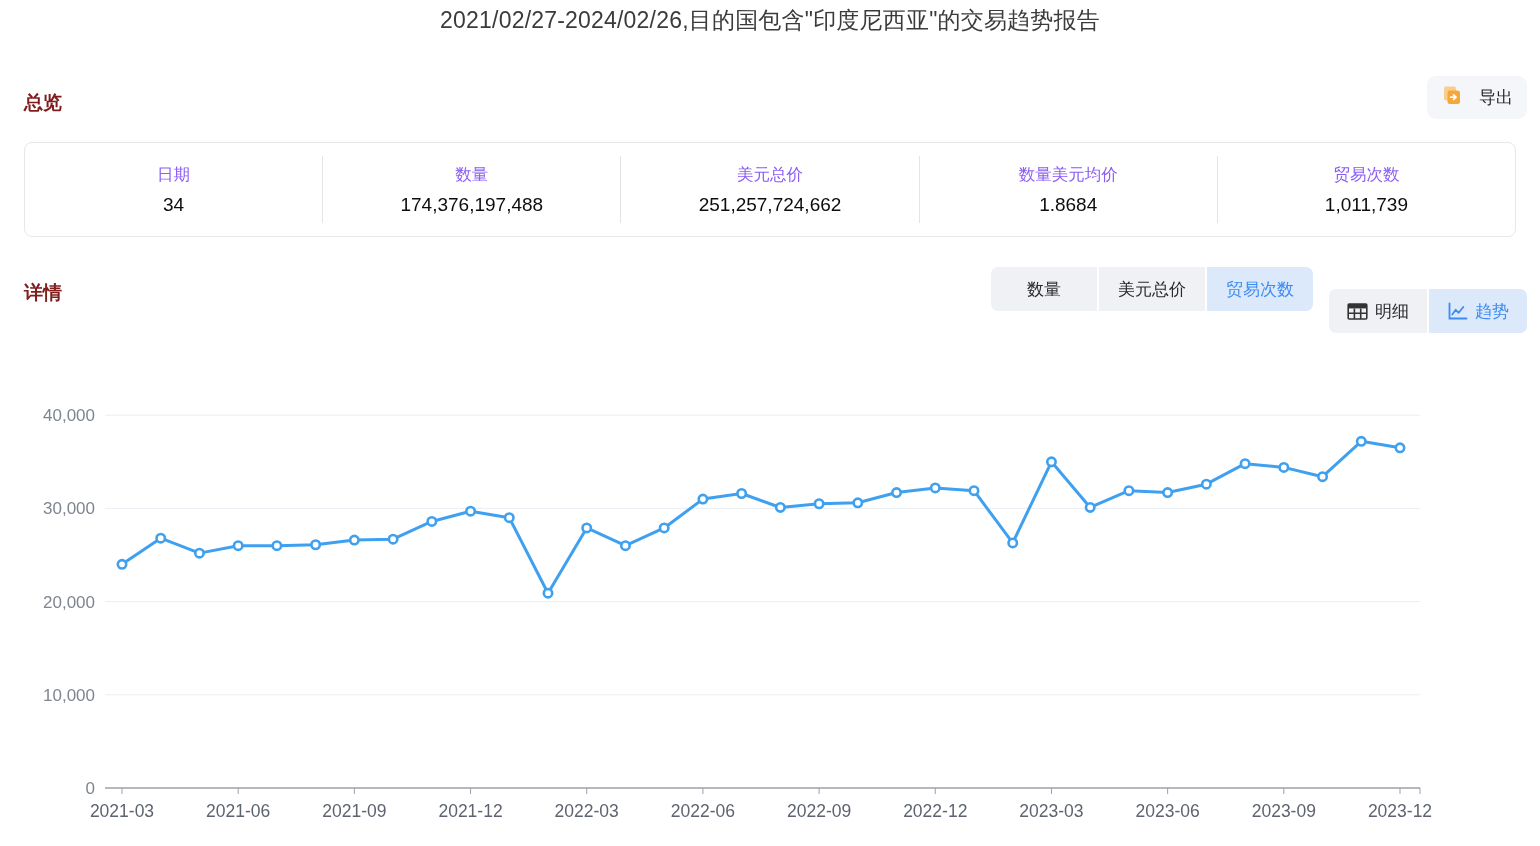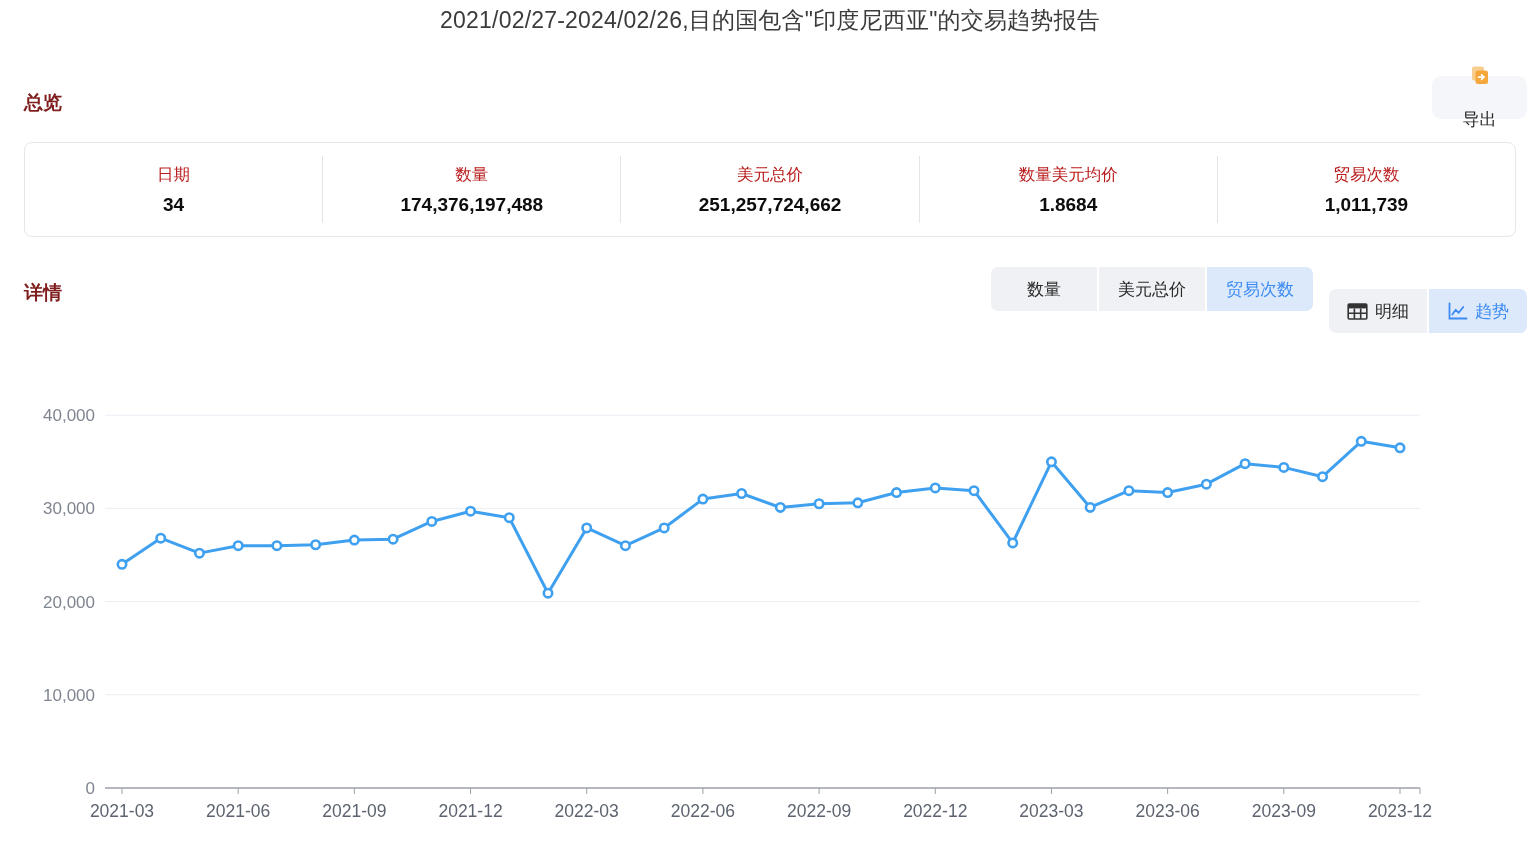"导出" .export-btn { flex-direction: column -> none }
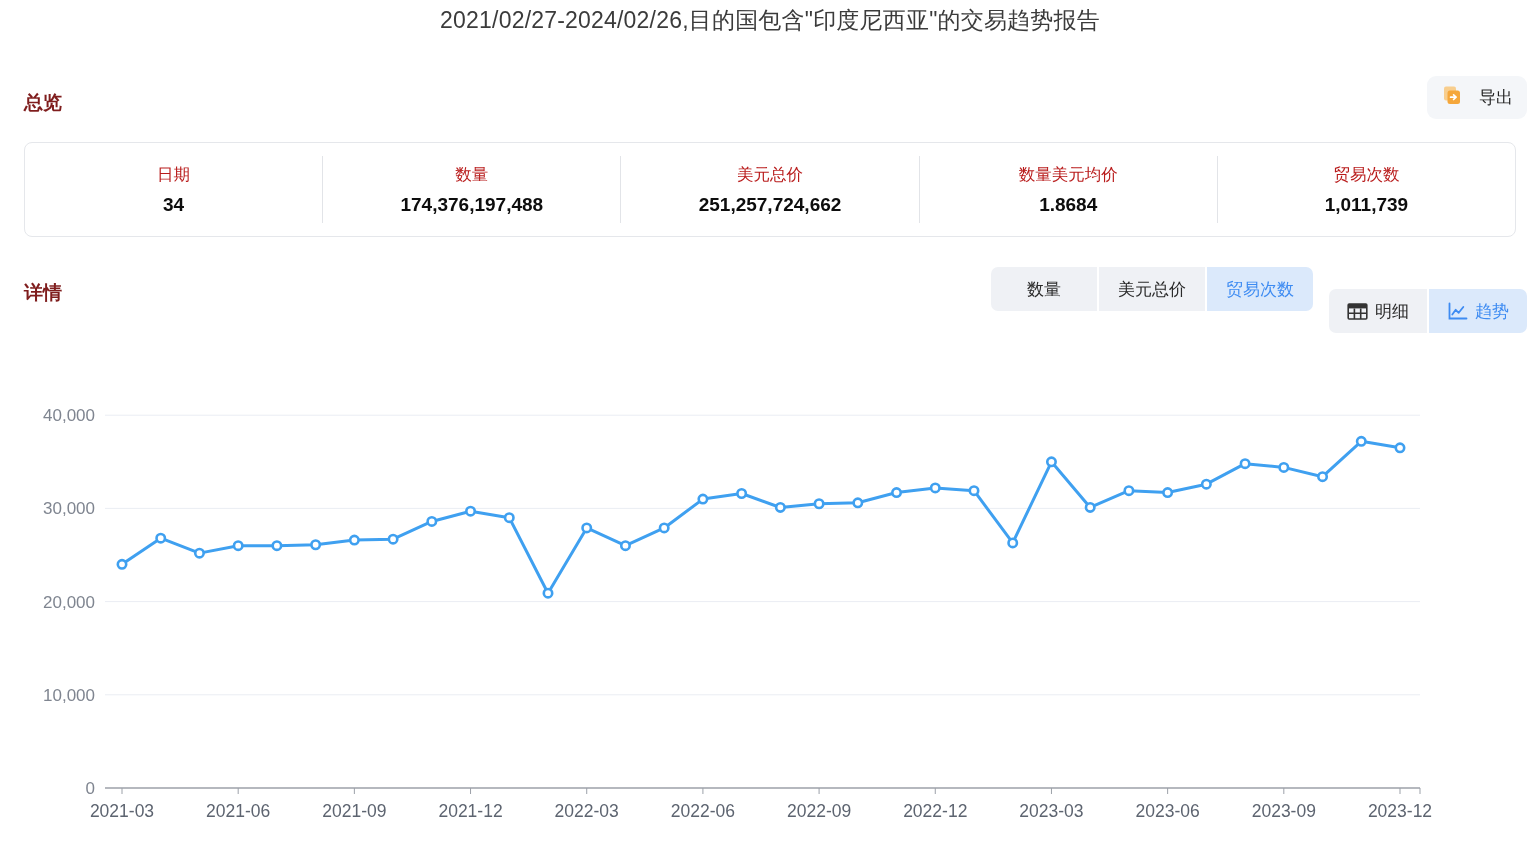"日期" .stat-label { color: #b91c1c -> #8b5cf6 }
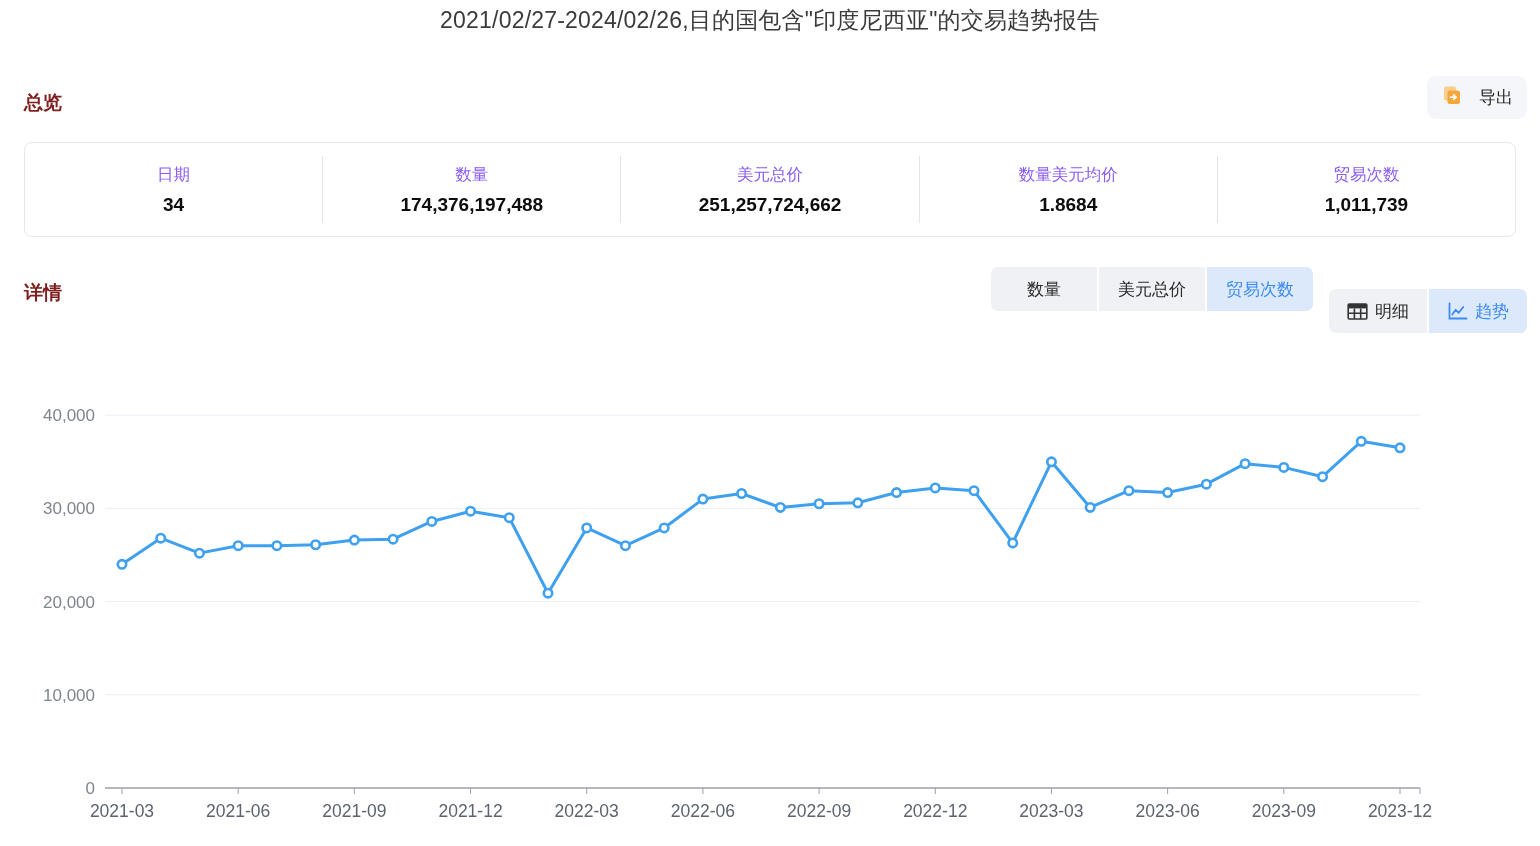"34" .stat-value { font-weight: 700 -> 400 }
